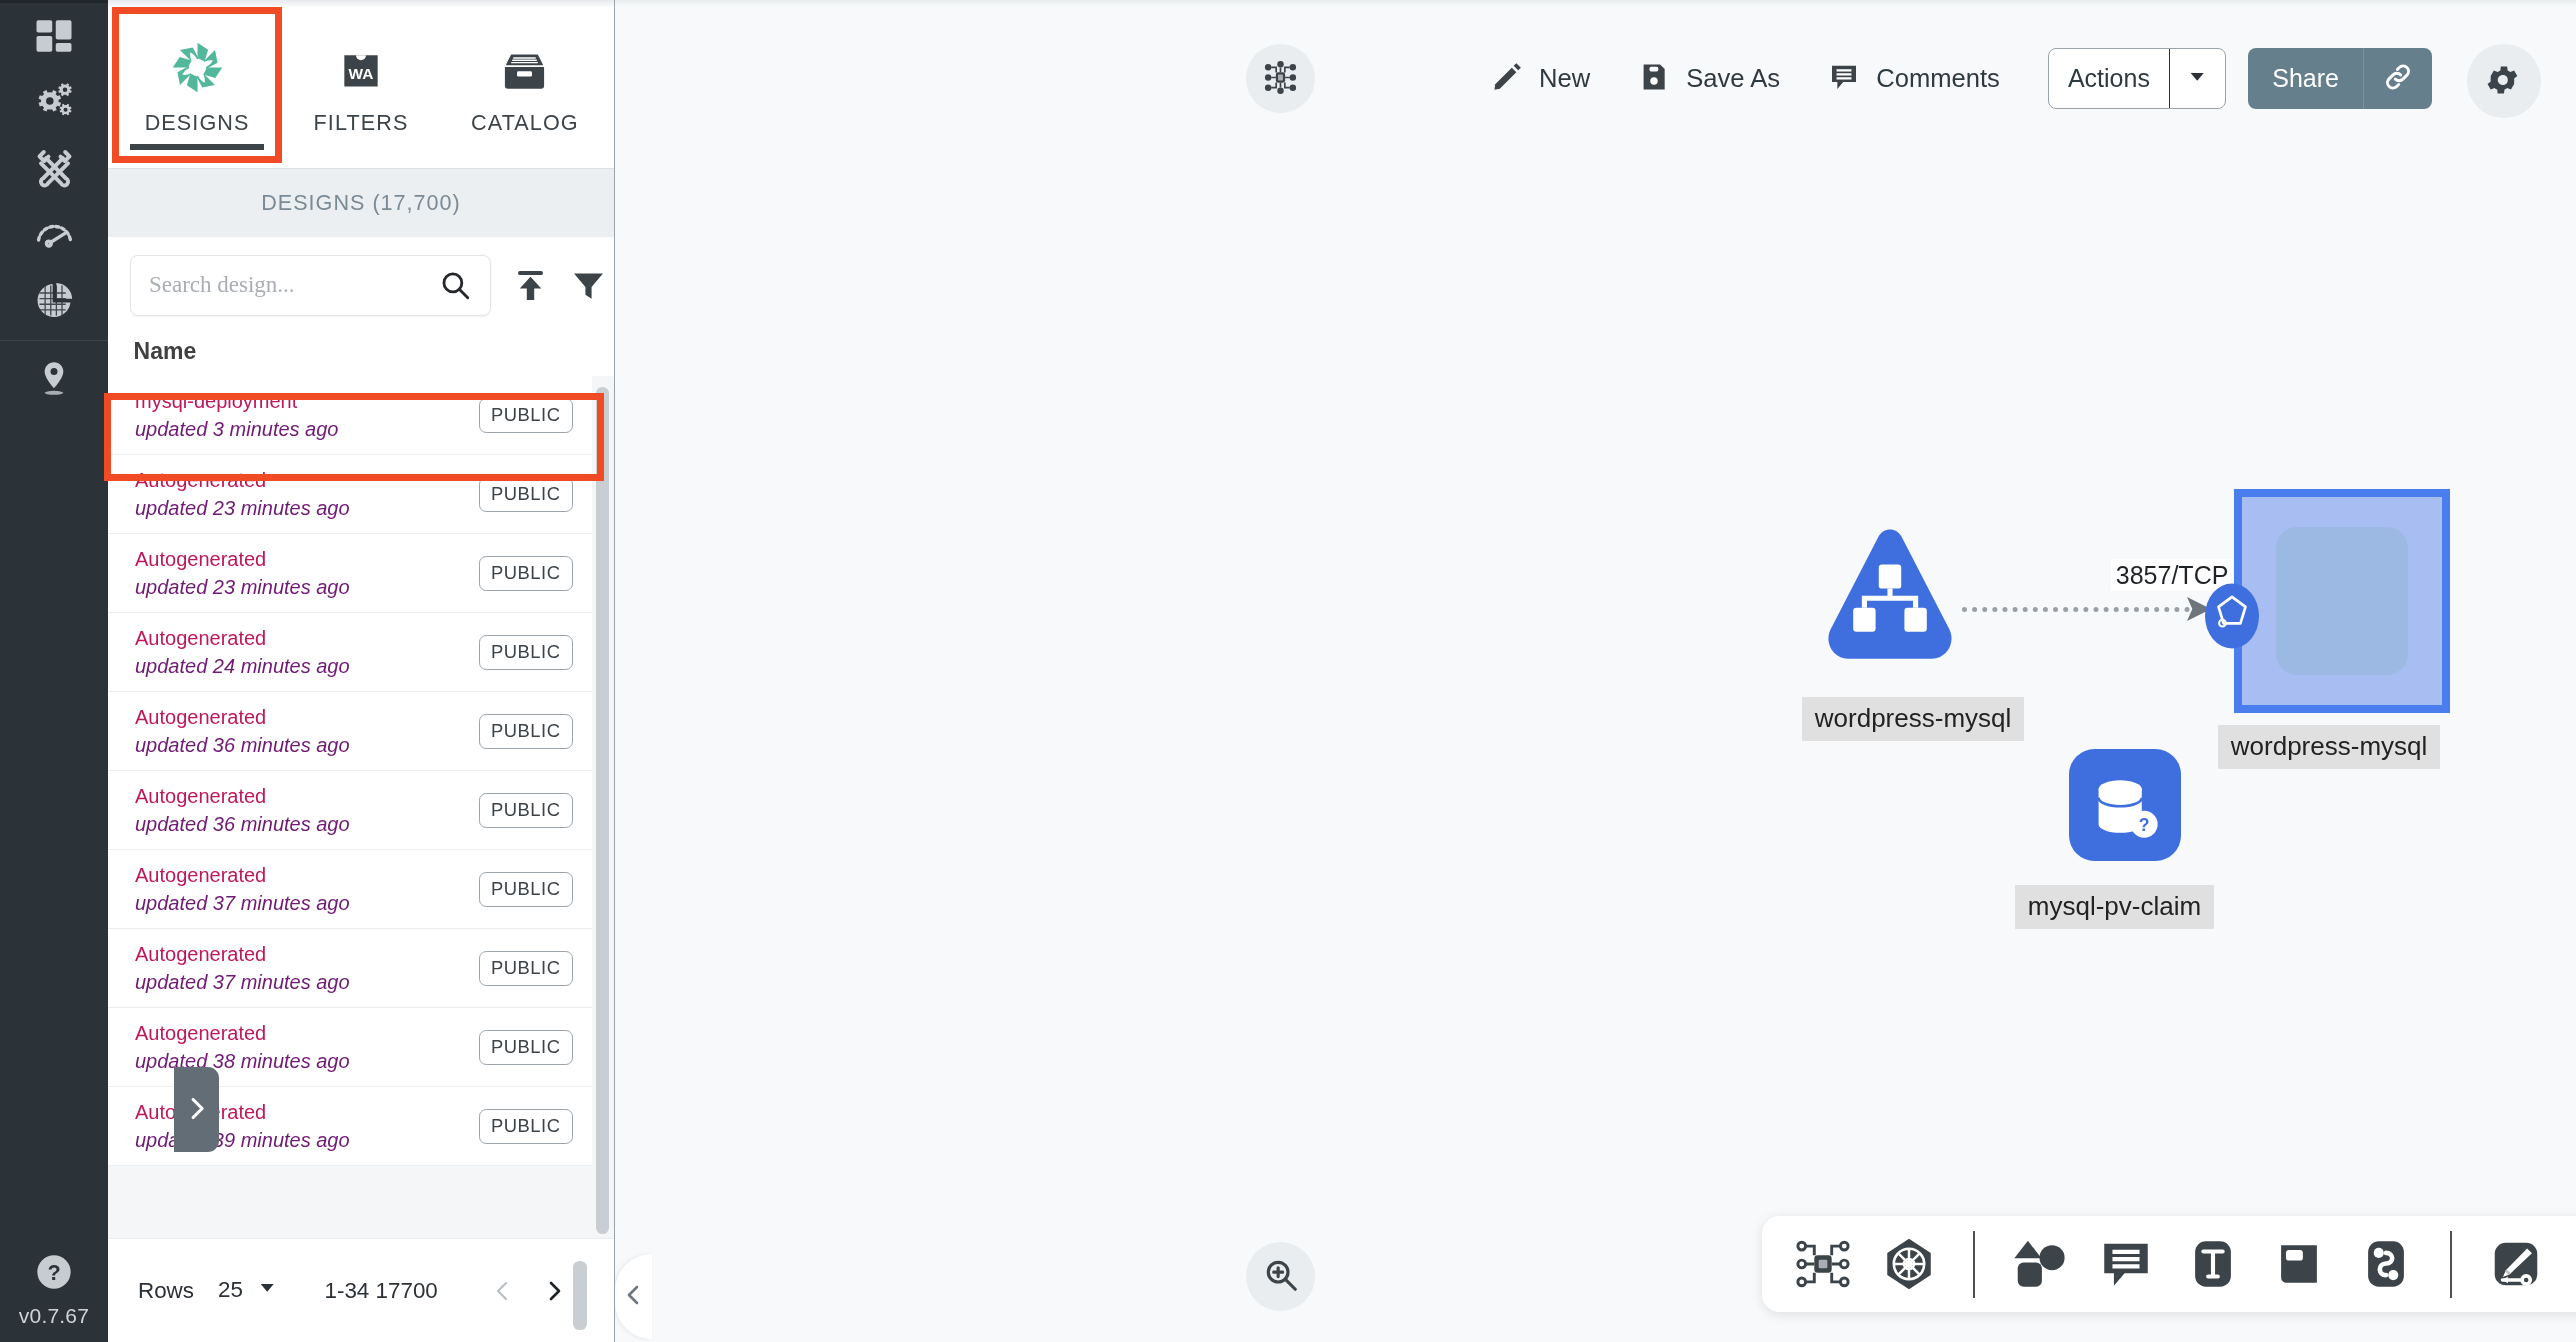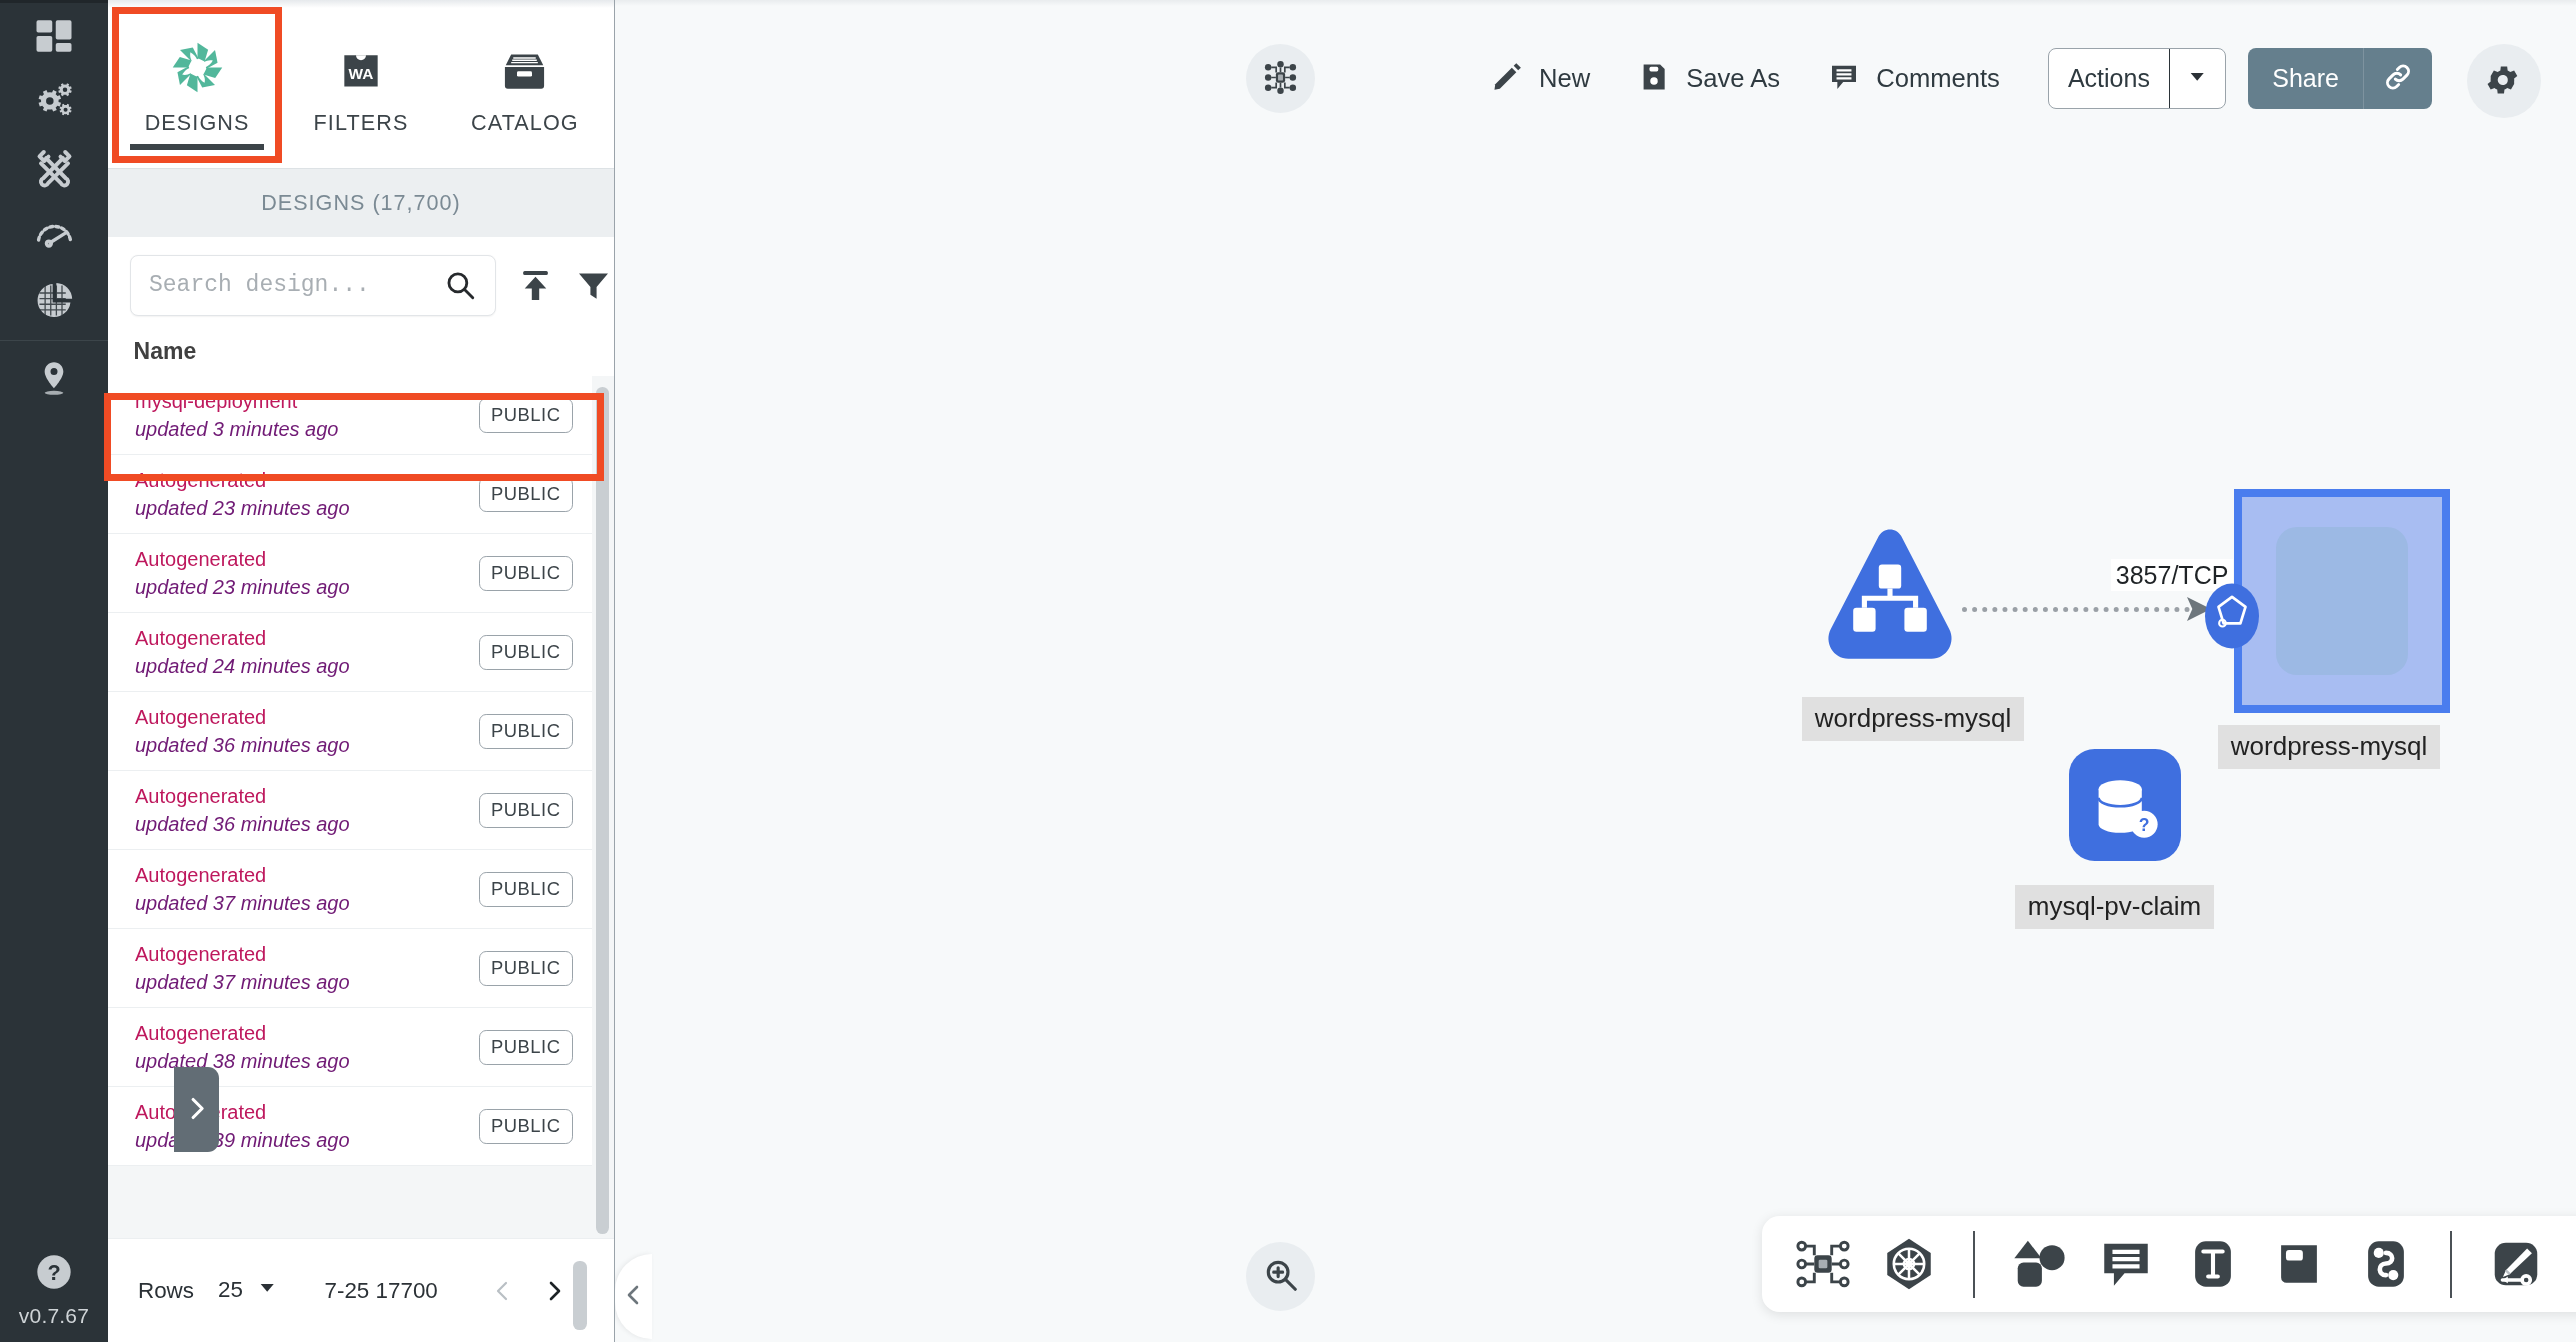"Search design..." .search-box input { font-family: Liberation Mono, monospace -> Liberation Serif, serif }
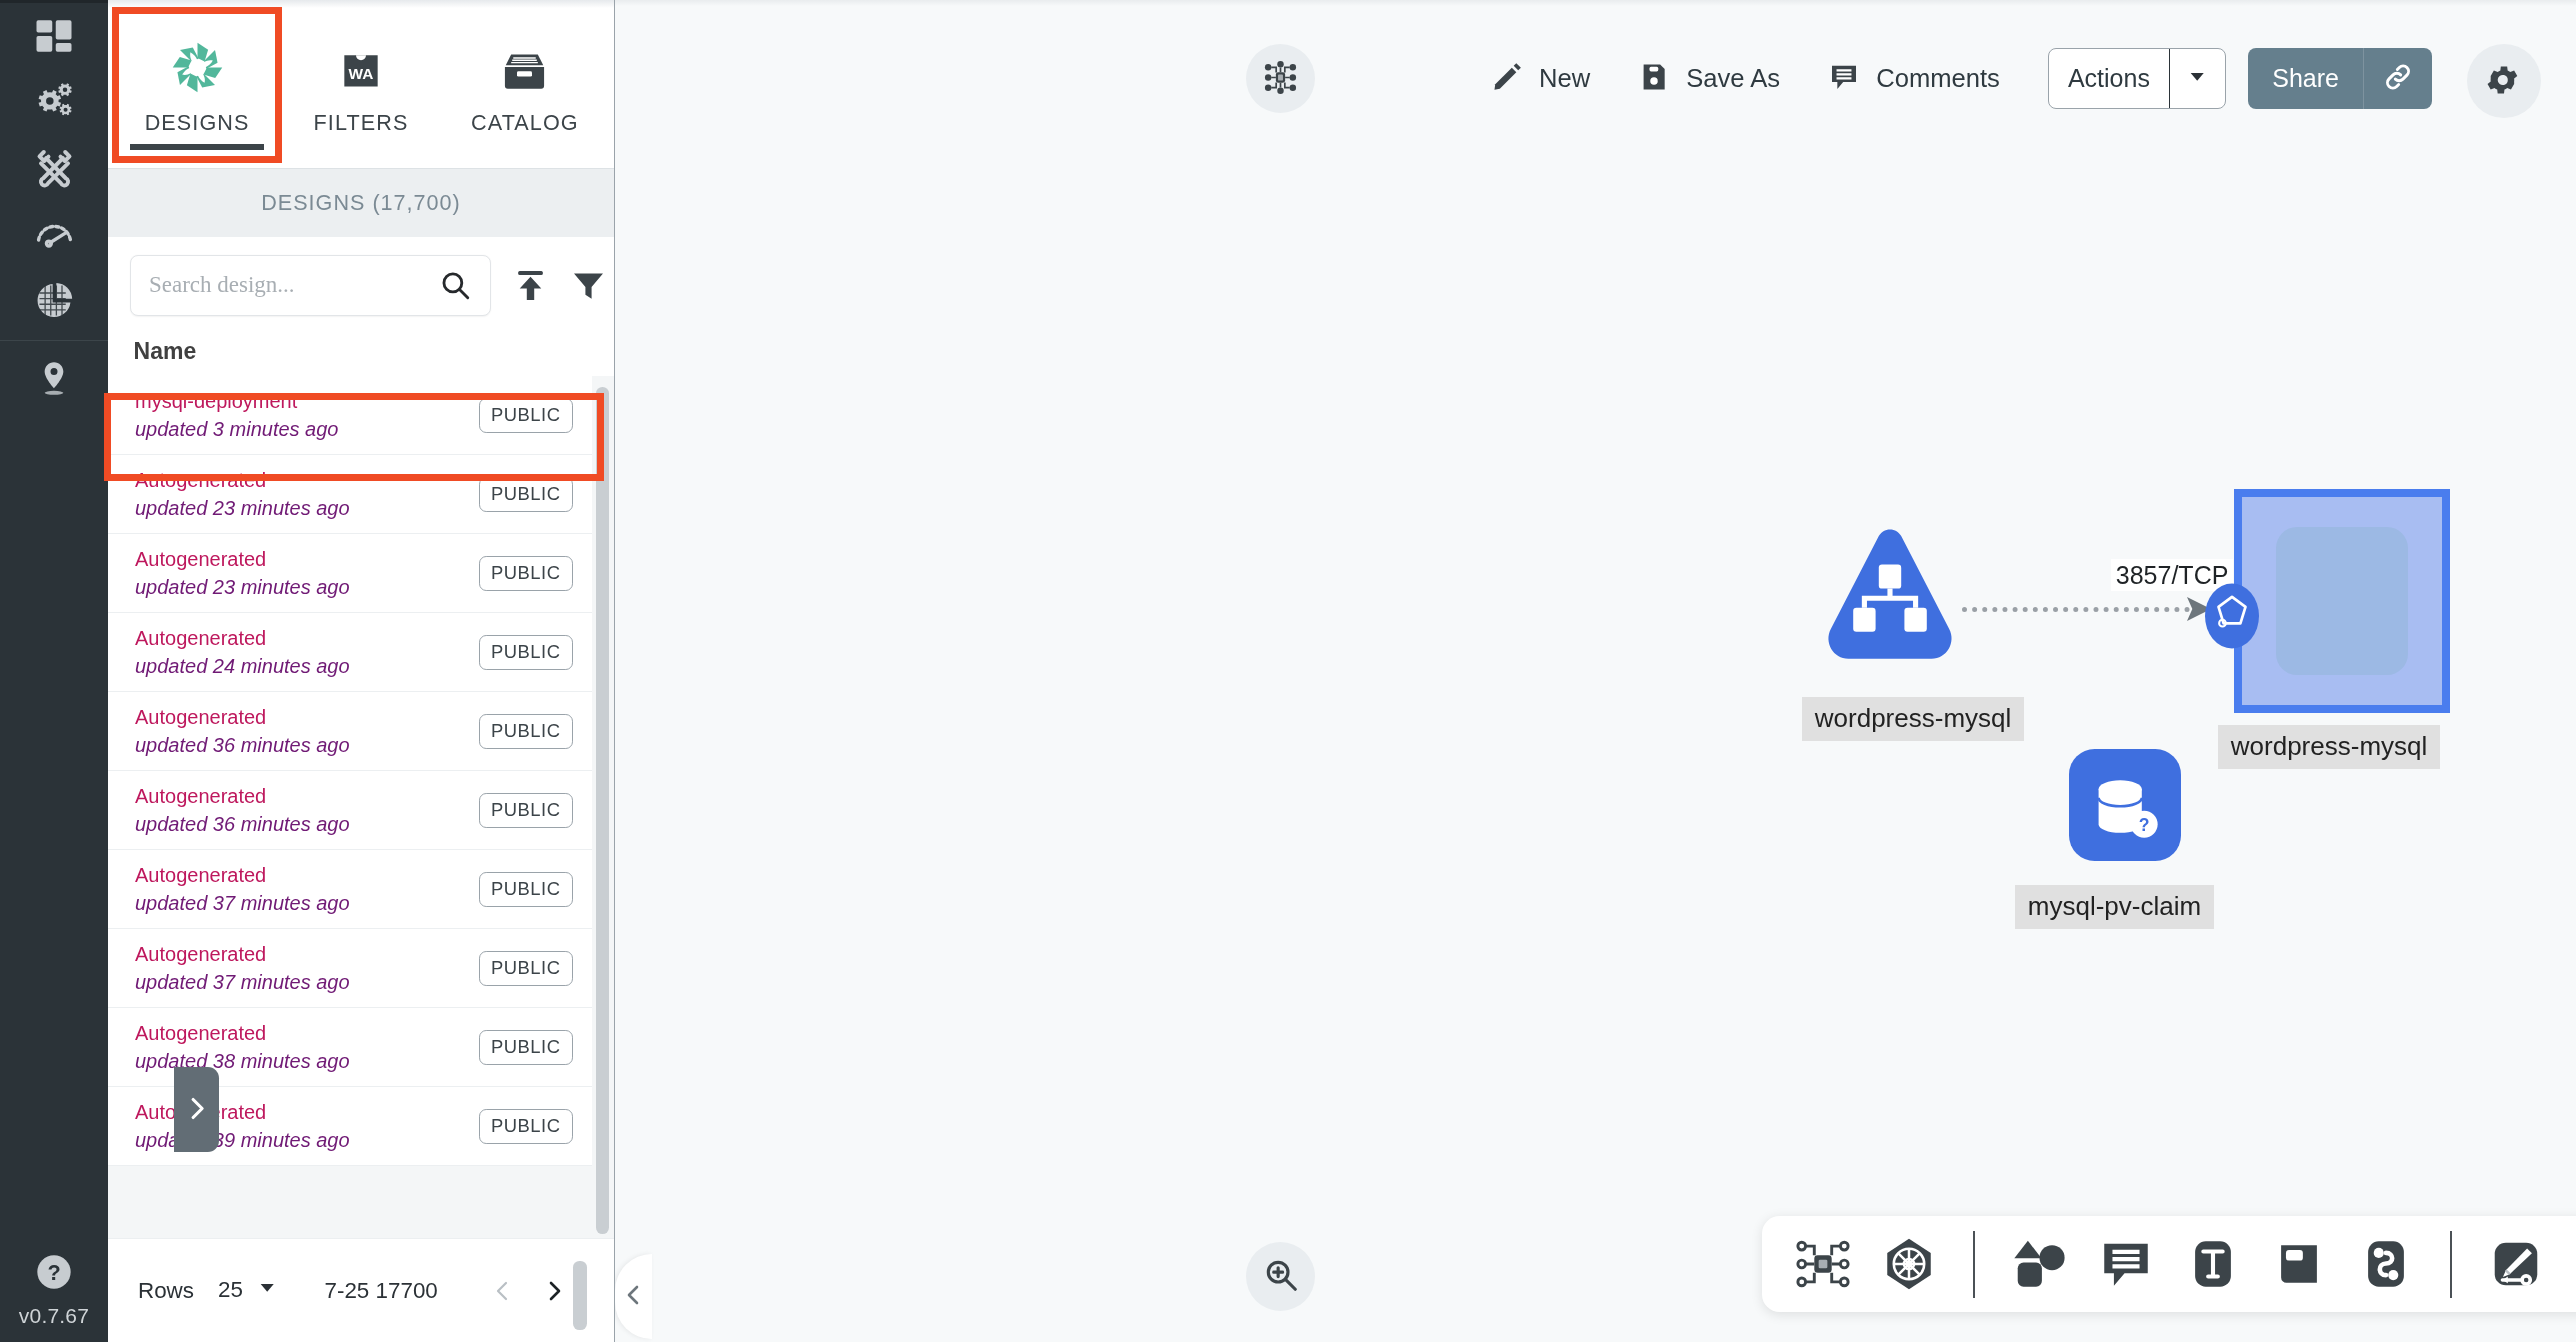"7-25 17700" span.pager-range { text: 7-25 -> 1-34 }
